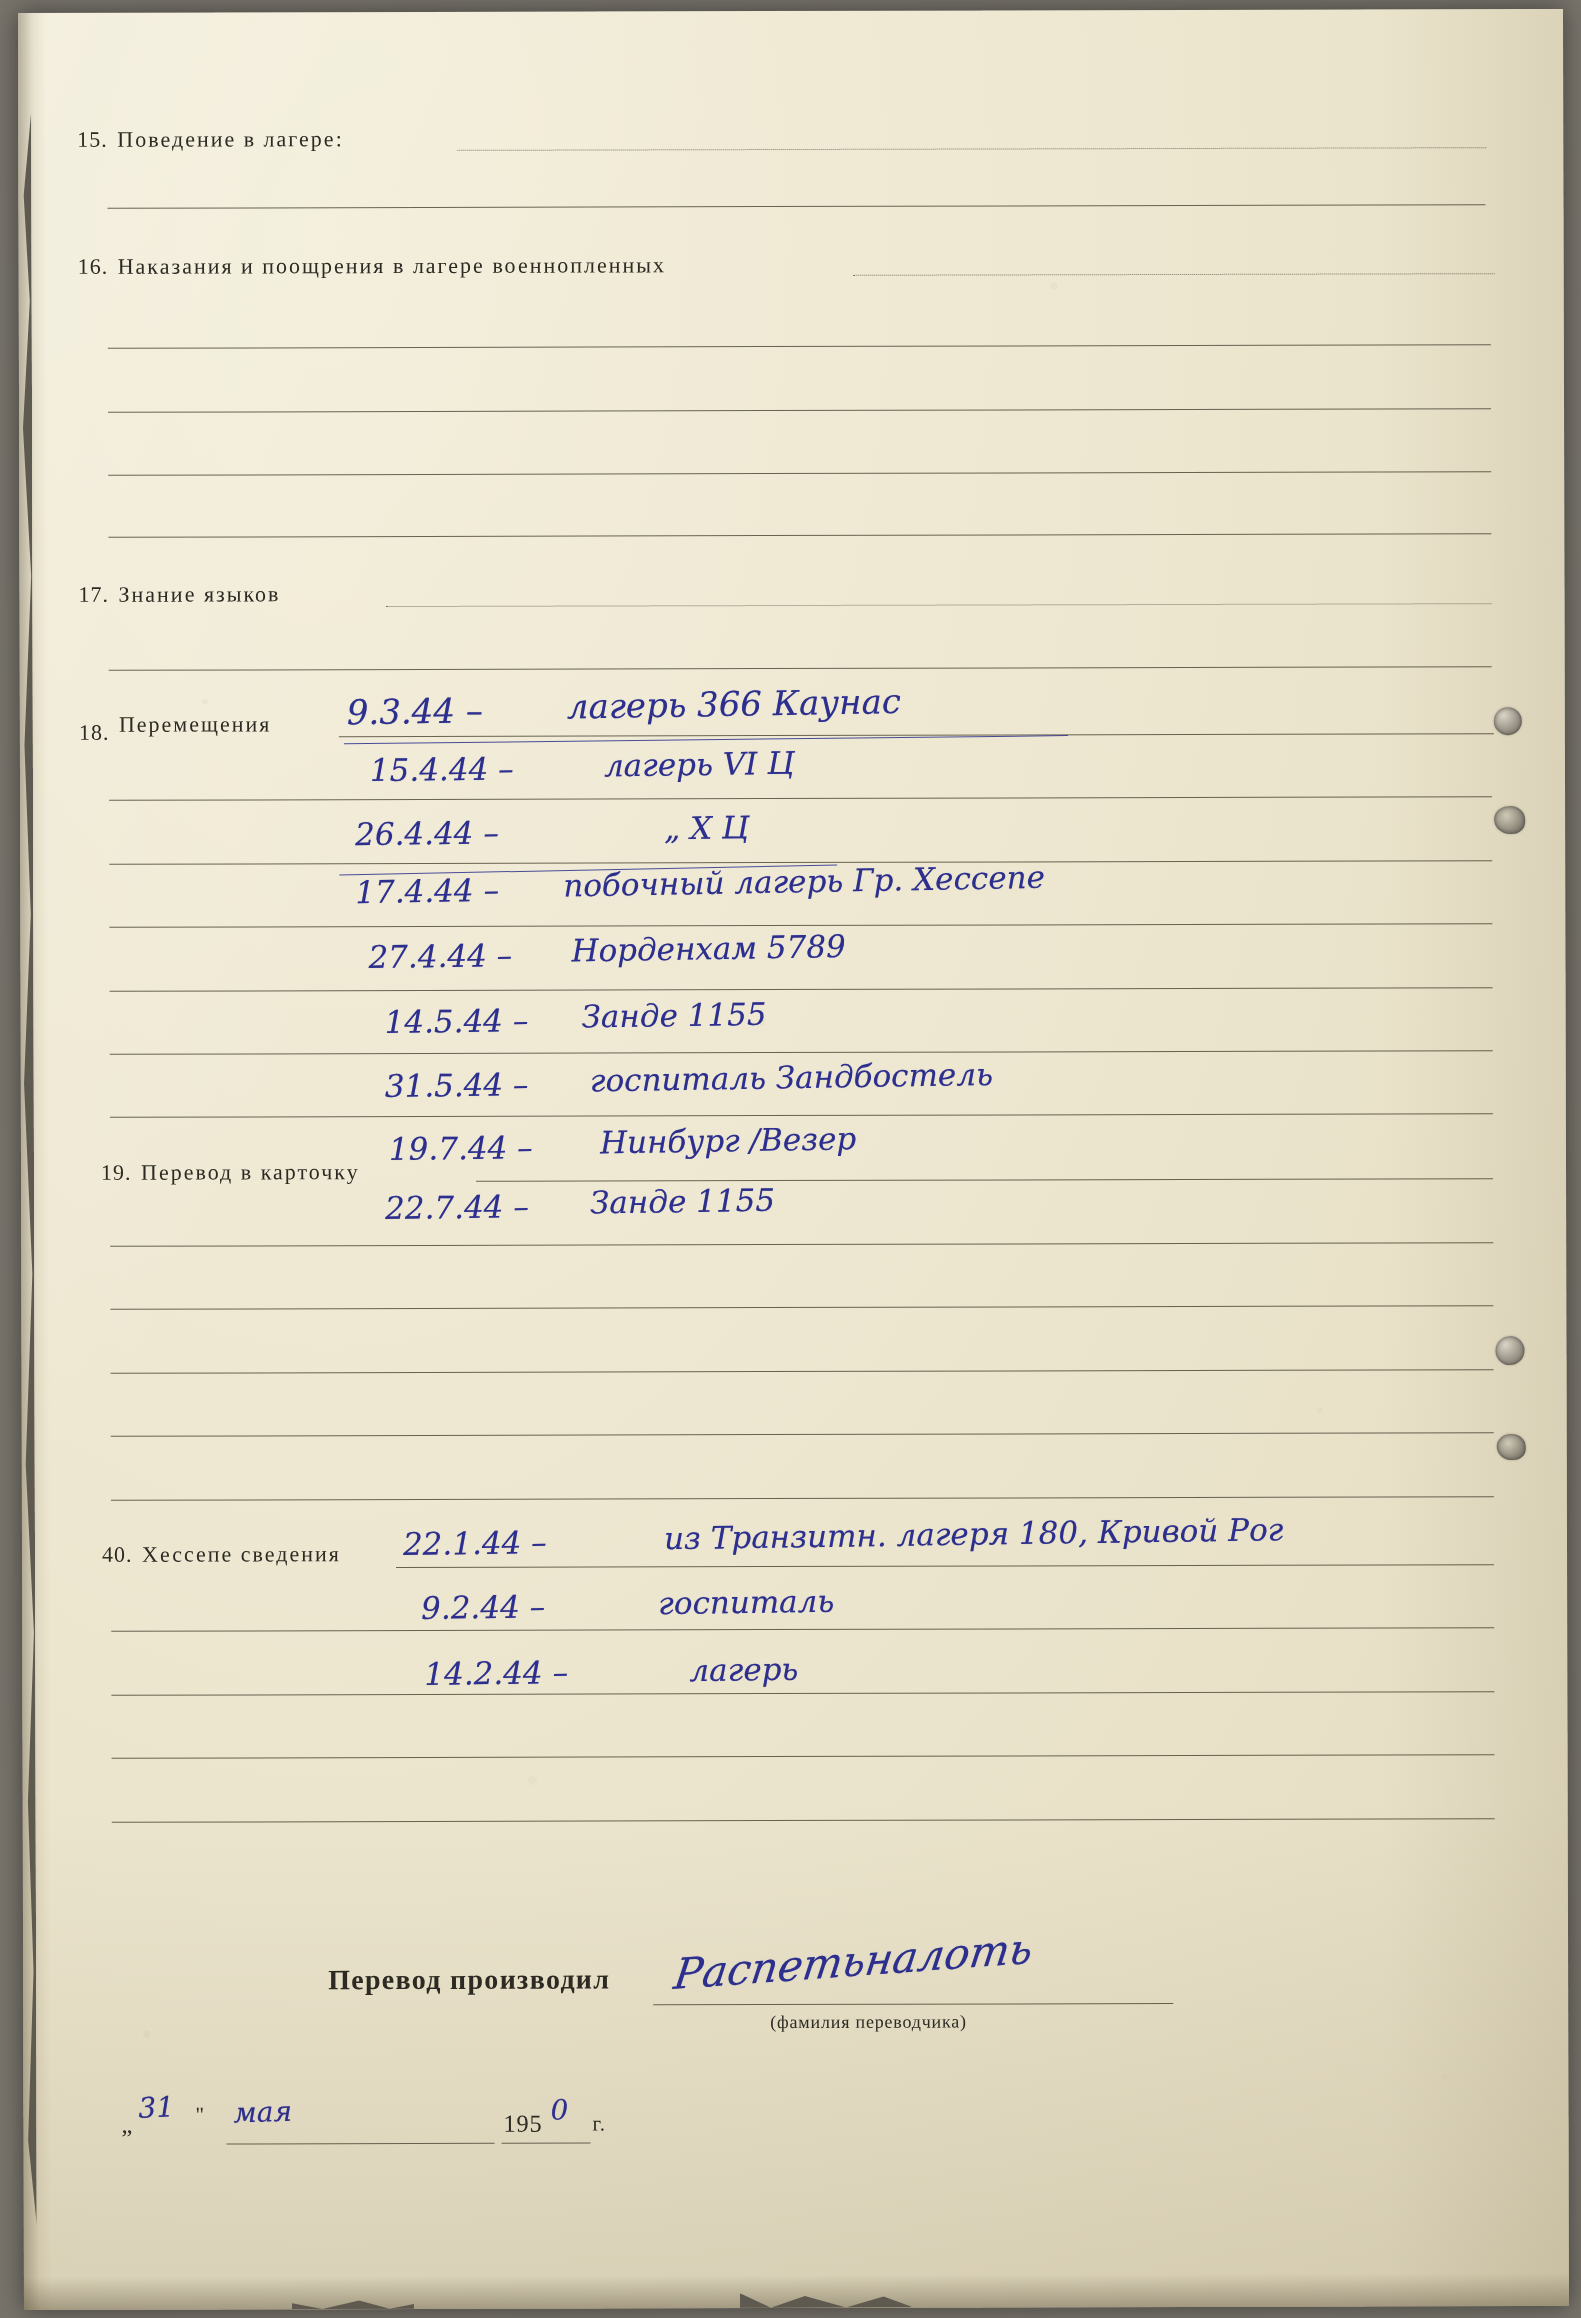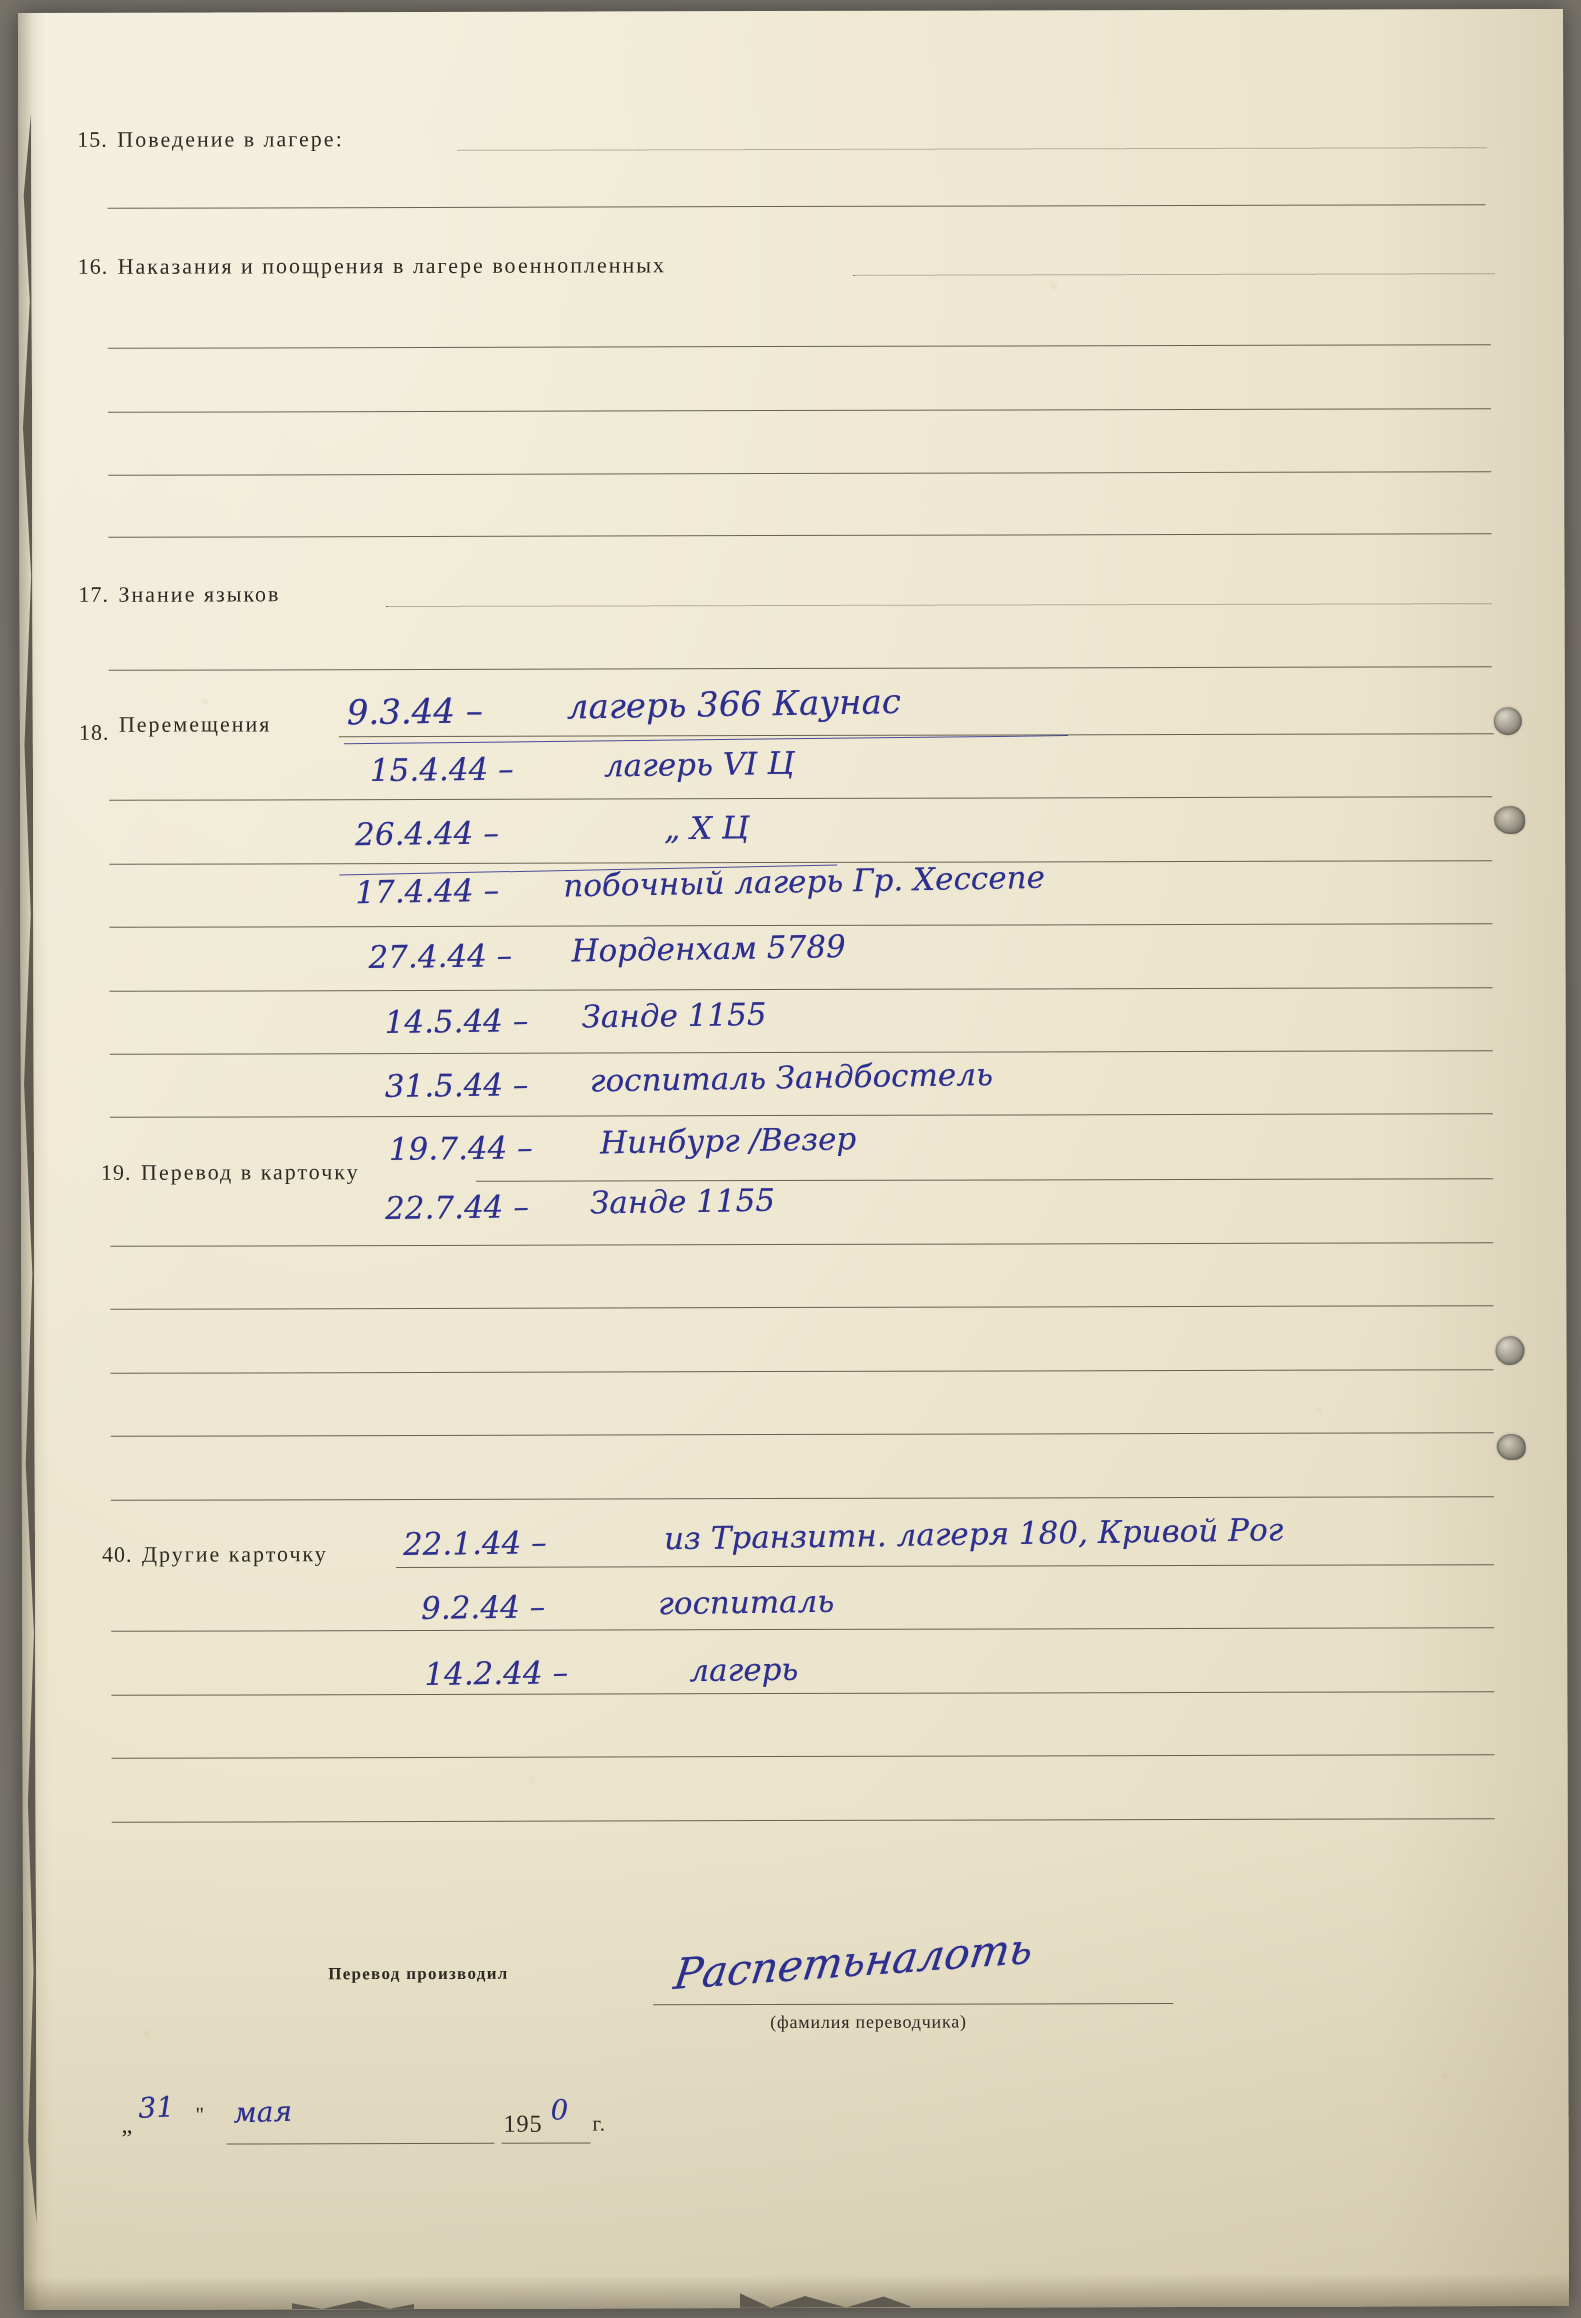"Другие карточку" div.label { text: Другие карточку -> Хессепе сведения }
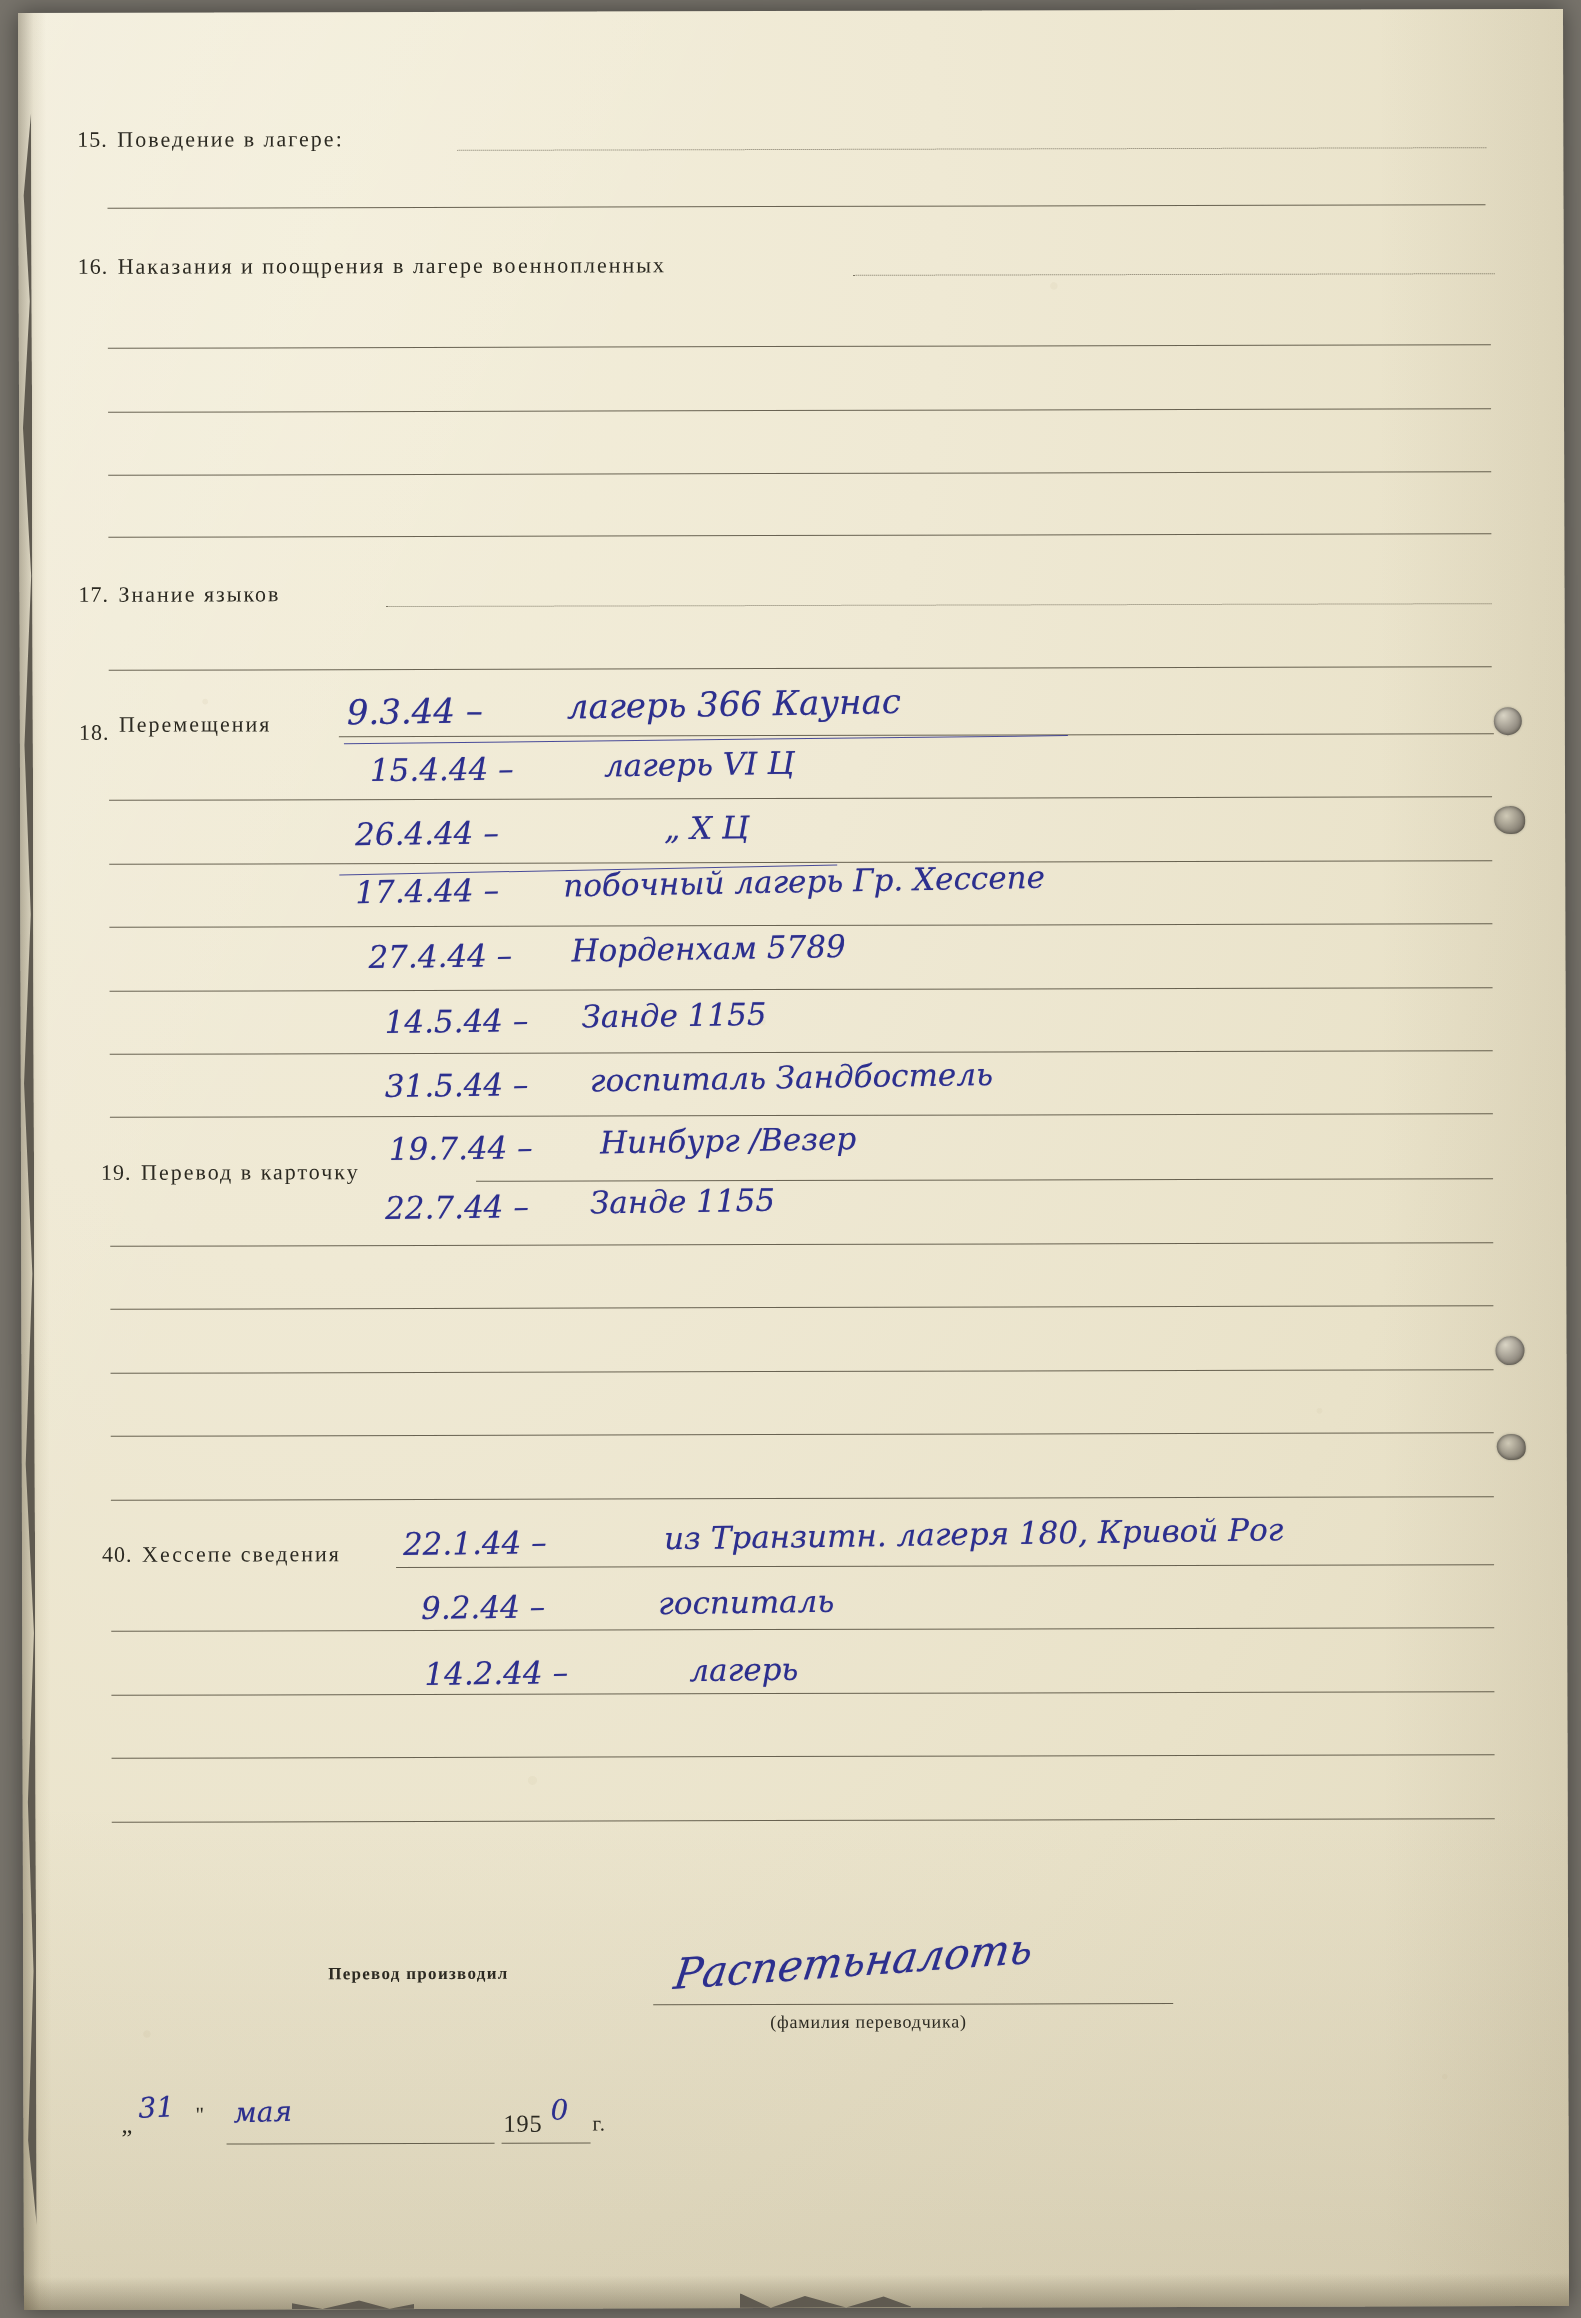"Перевод производил" div.label { font-size: 17px -> 28px }
